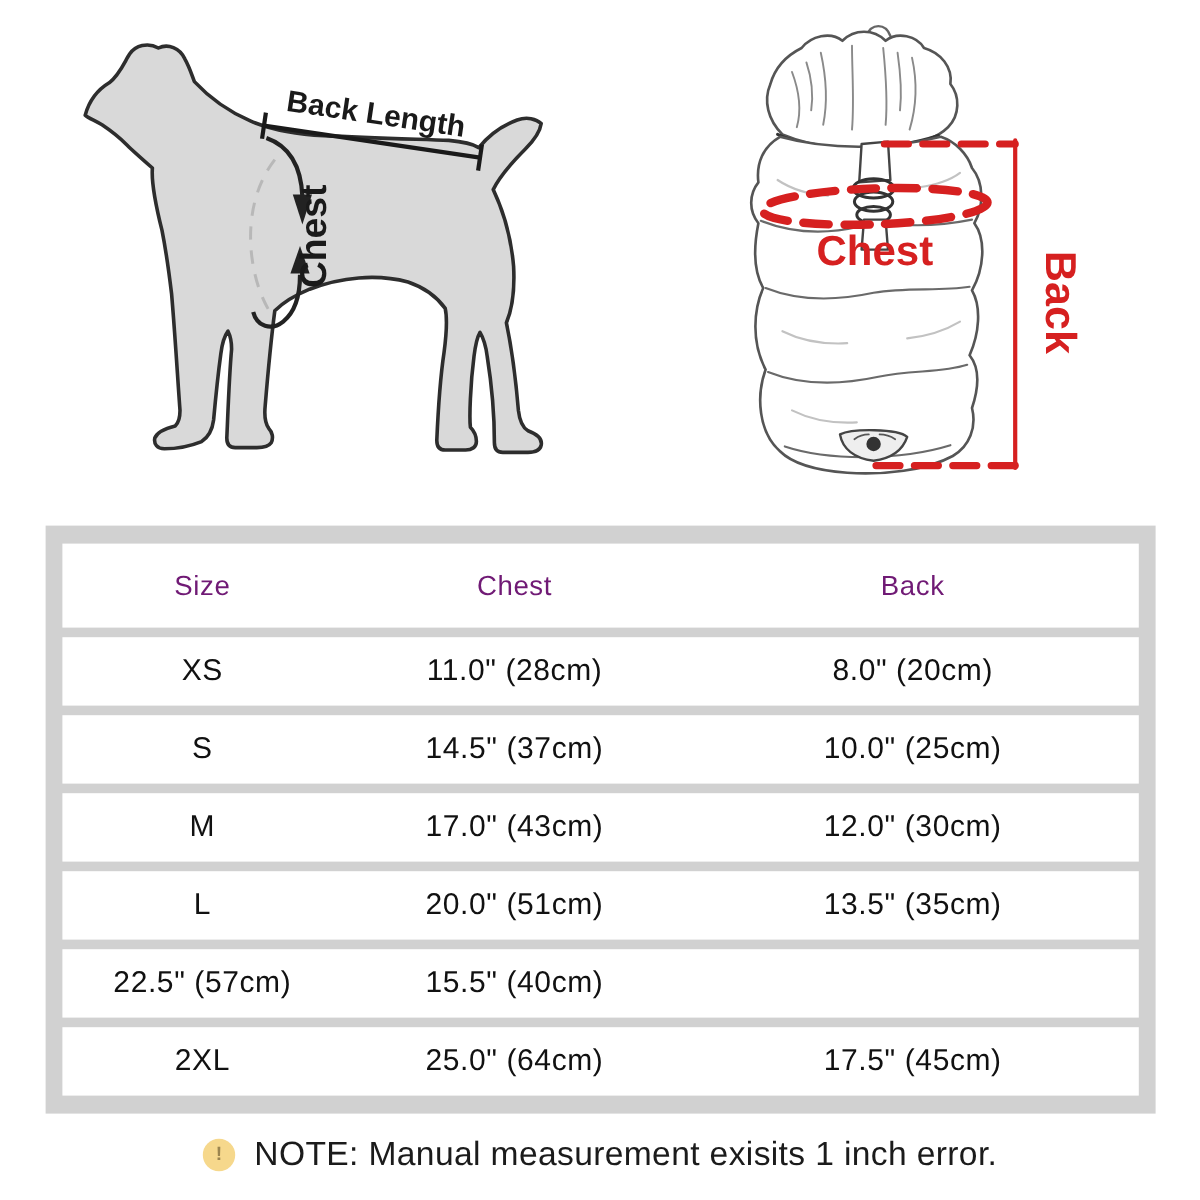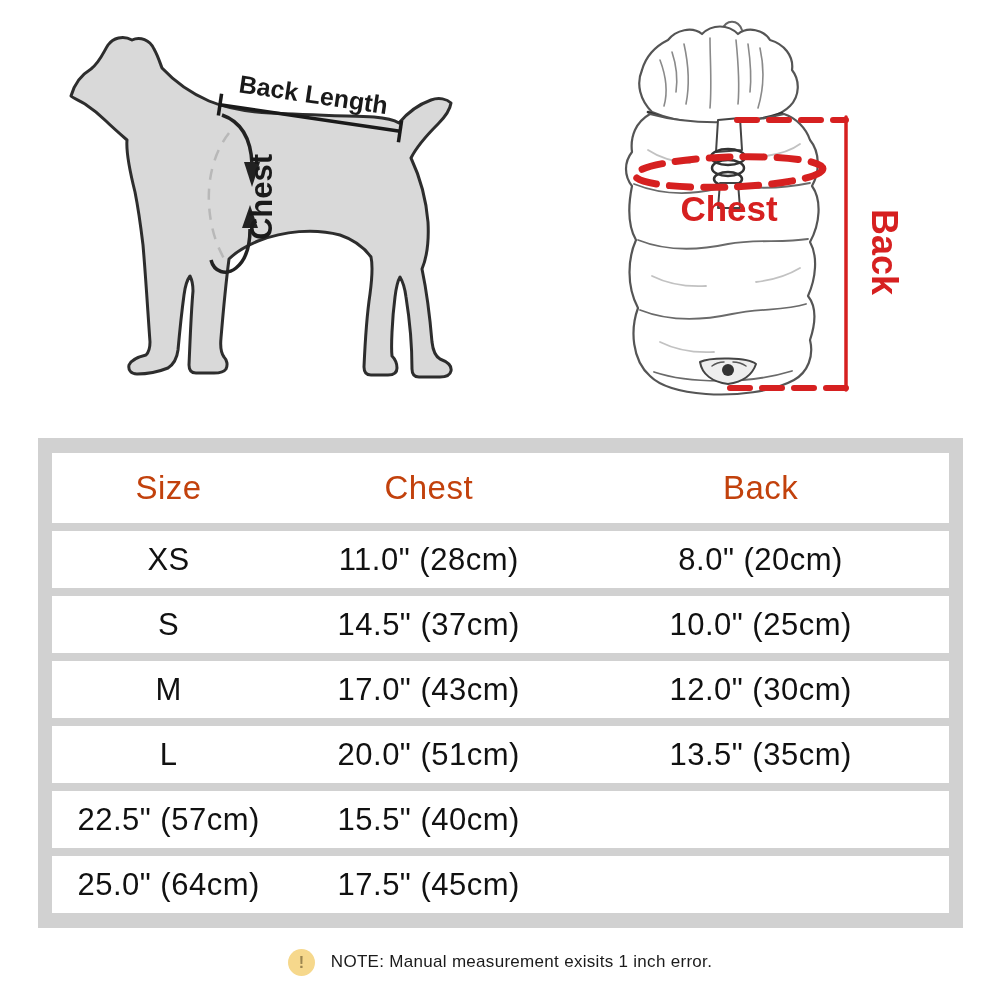"Size" .t-head .t-cell { color: #c2410c -> #701a75; font-size: 33px -> 23px }
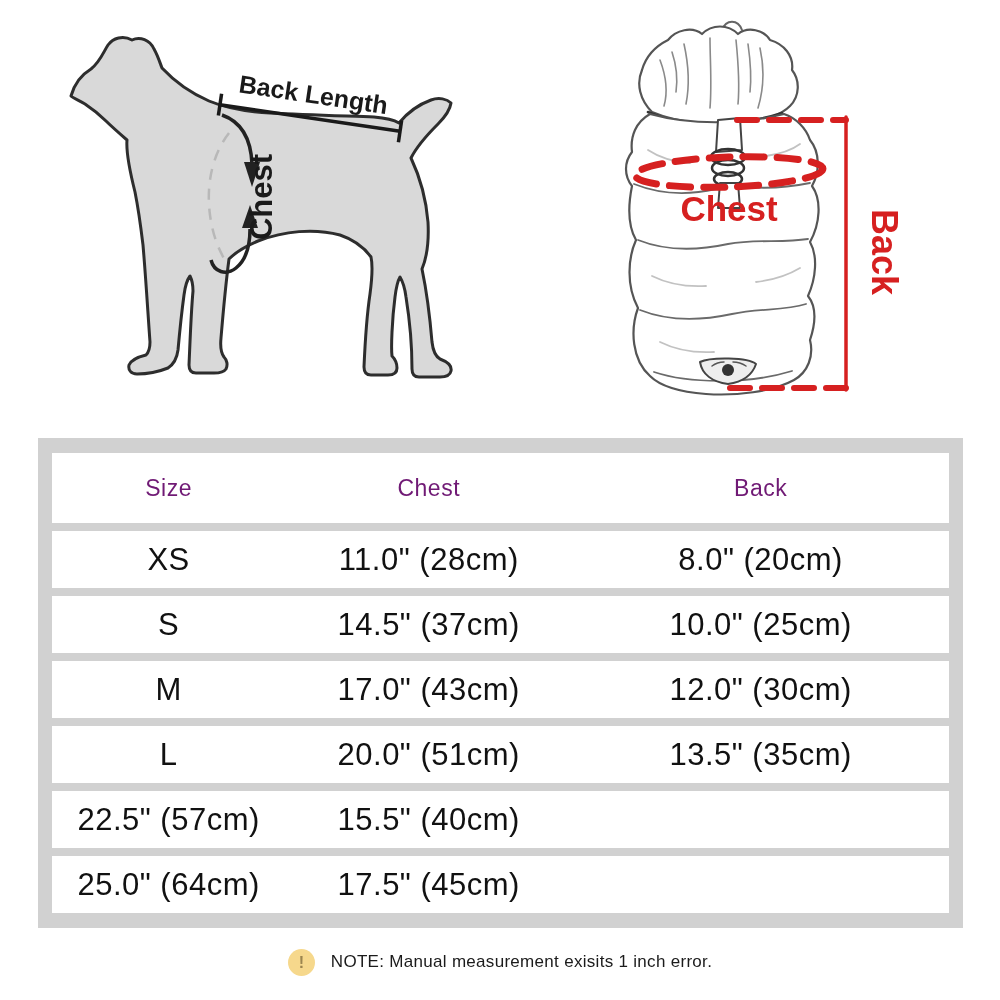"XS" .t-cell { font-size: 31px -> 25px }
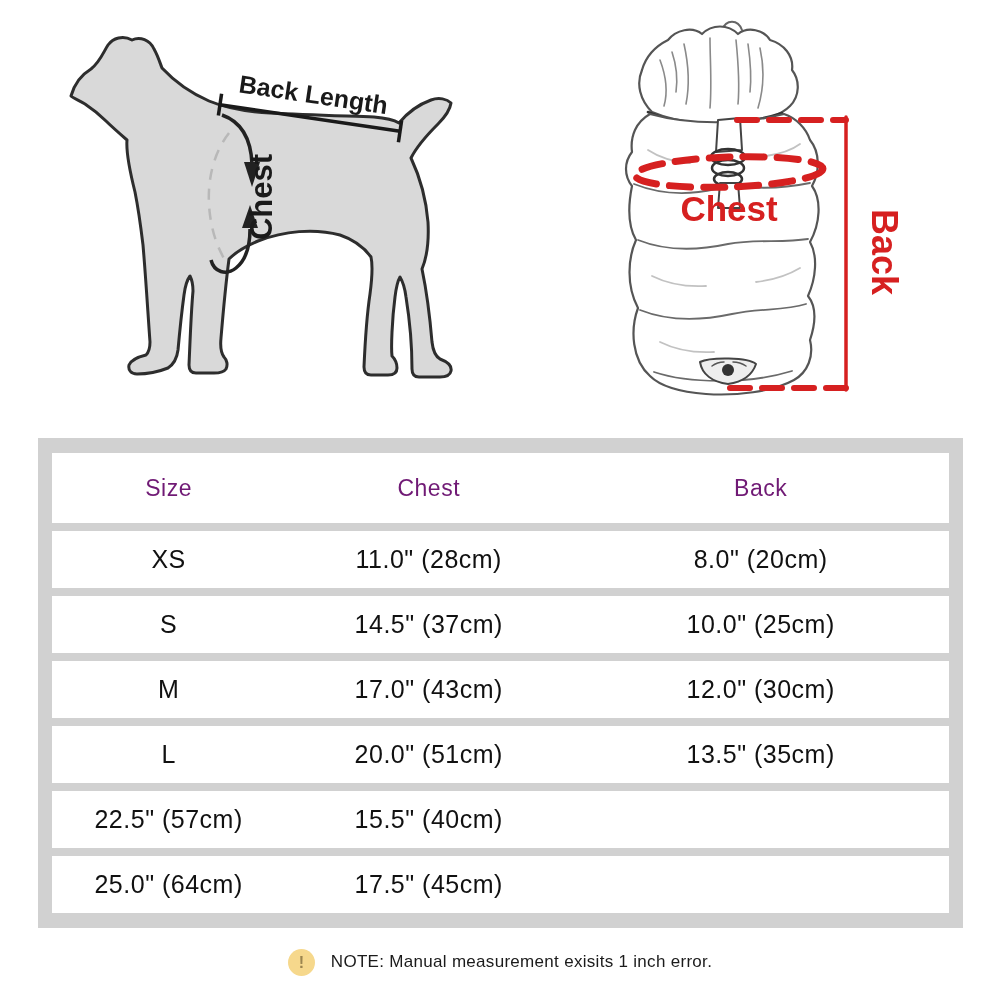"2XL" div.t-cell { html: none -> <div>2XL</div> }
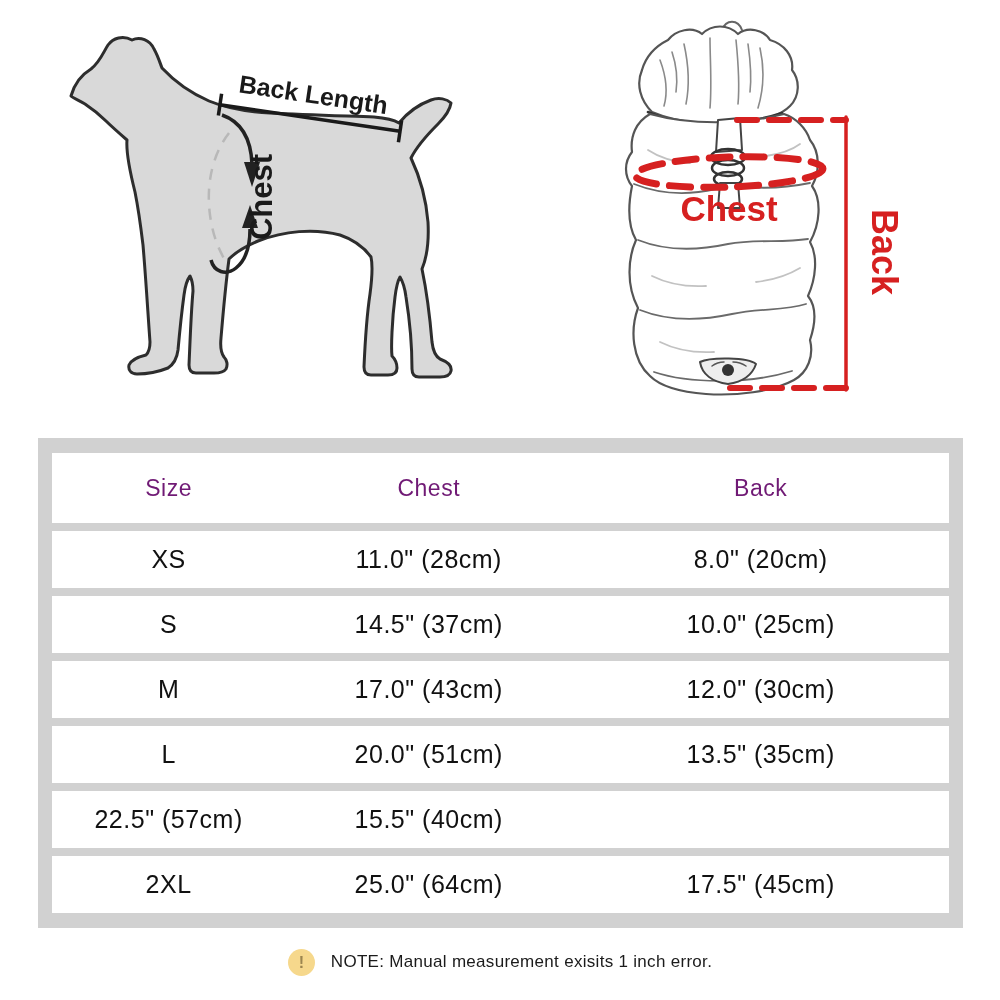"NOTE: Manual measurement exisits 1" .note-text { font-size: 17px -> 28px }
